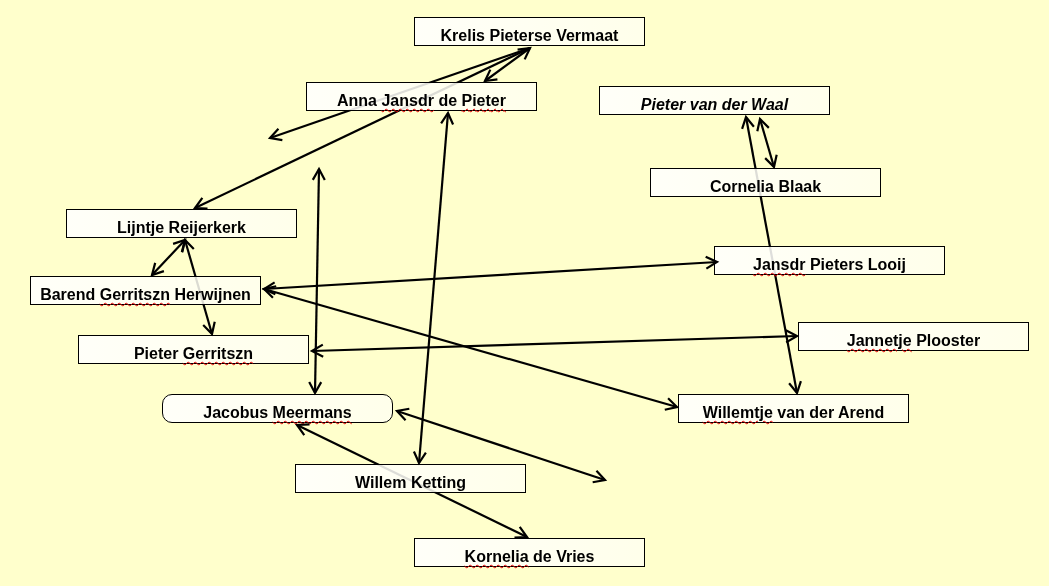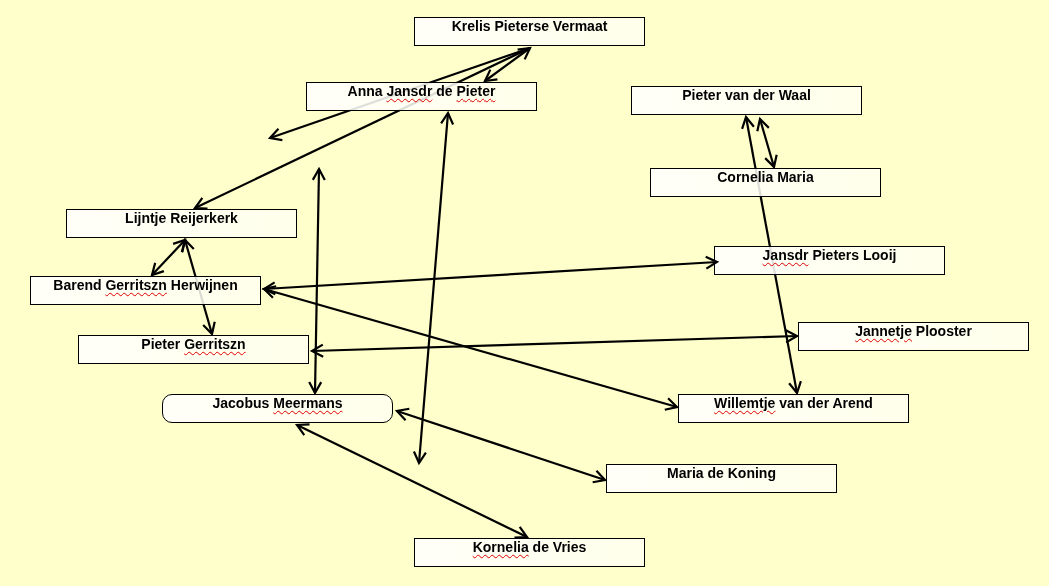"Krelis Pieterse Vermaat" .node { align-items: flex-start -> flex-end; font-size: 14px -> 16px }
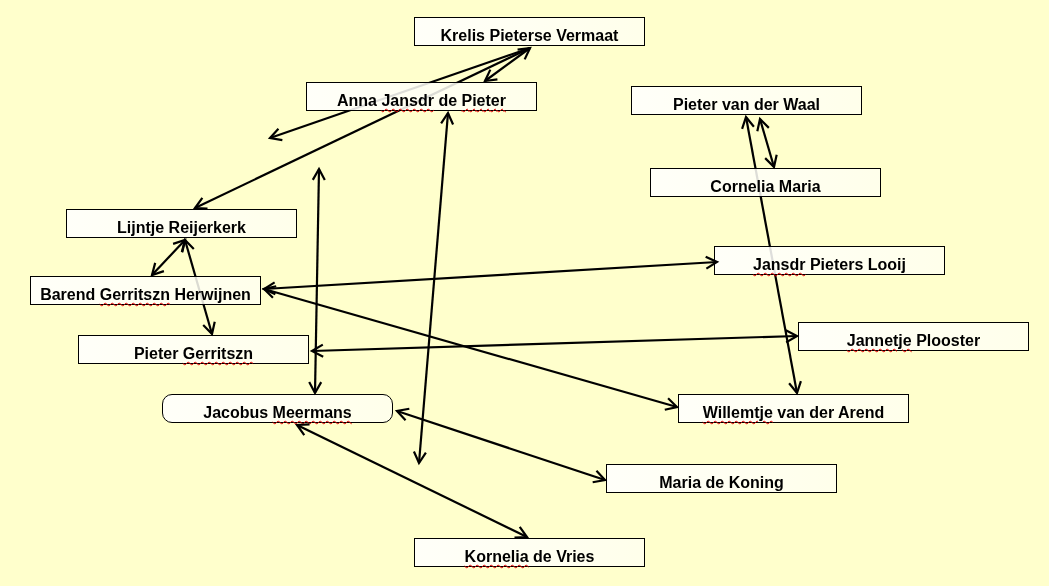"Pieter van der Waal" div.node { font-style: none -> italic; left: 631px -> 599px }
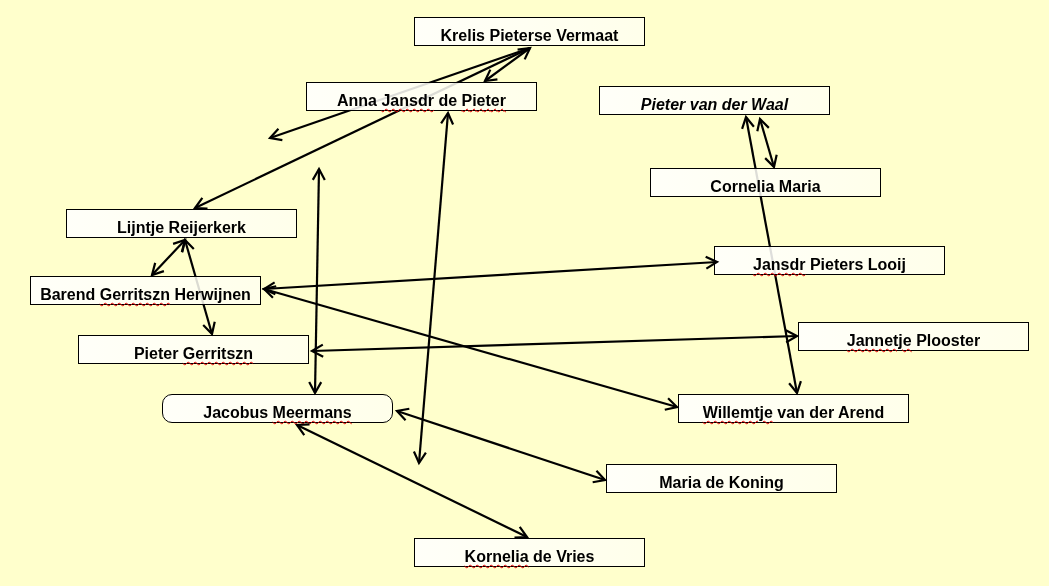"Cornelia Maria" span.lbl { text: Maria -> Blaak }
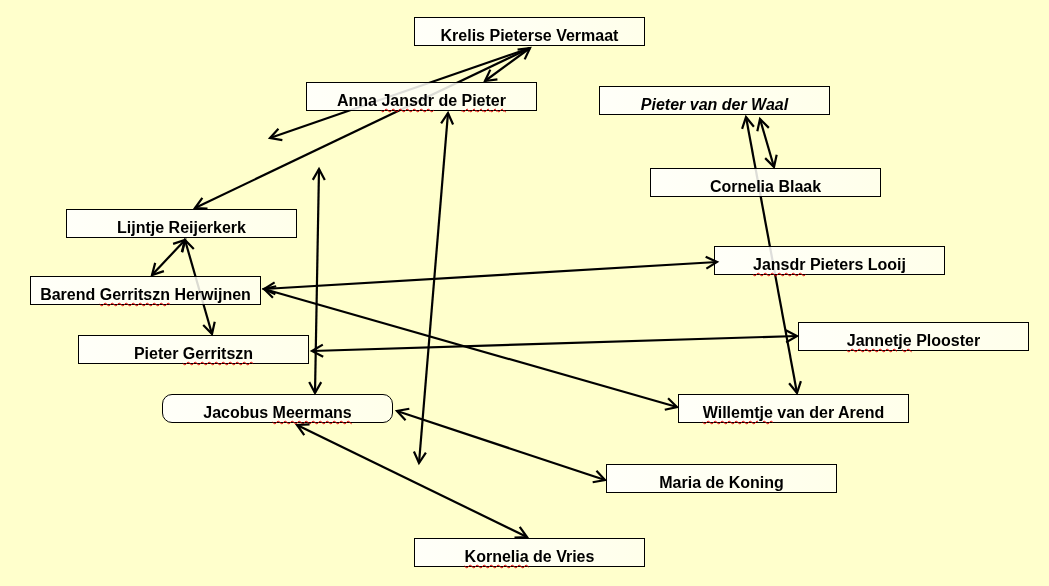"Willem Ketting" div.node { html: none -> <div> <span>Willem Ketting</span> </div> }
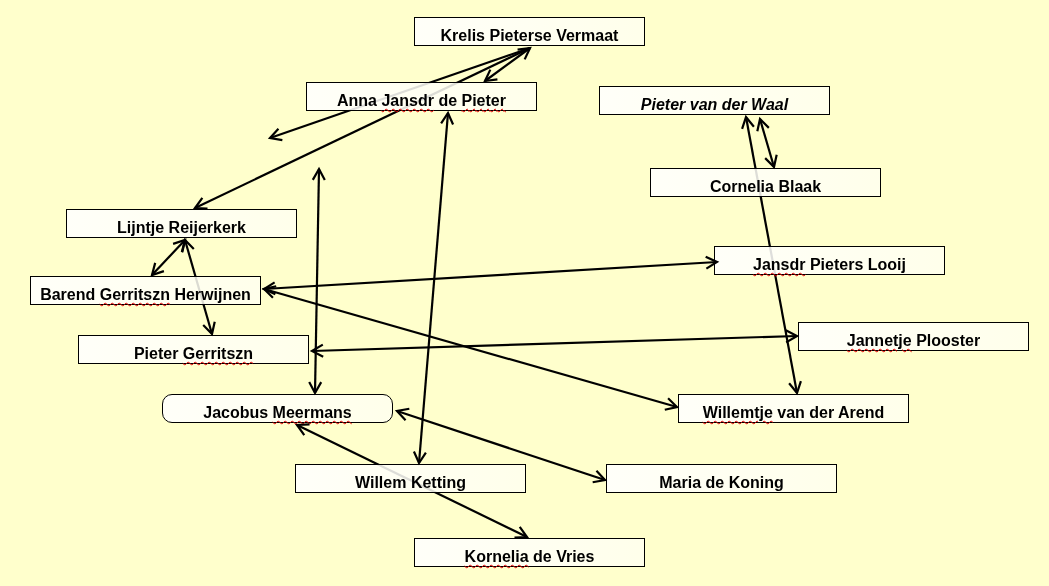"Maria de Koning" div.node { html: <div> <span>Maria de Koning</span> </div> -> none }
